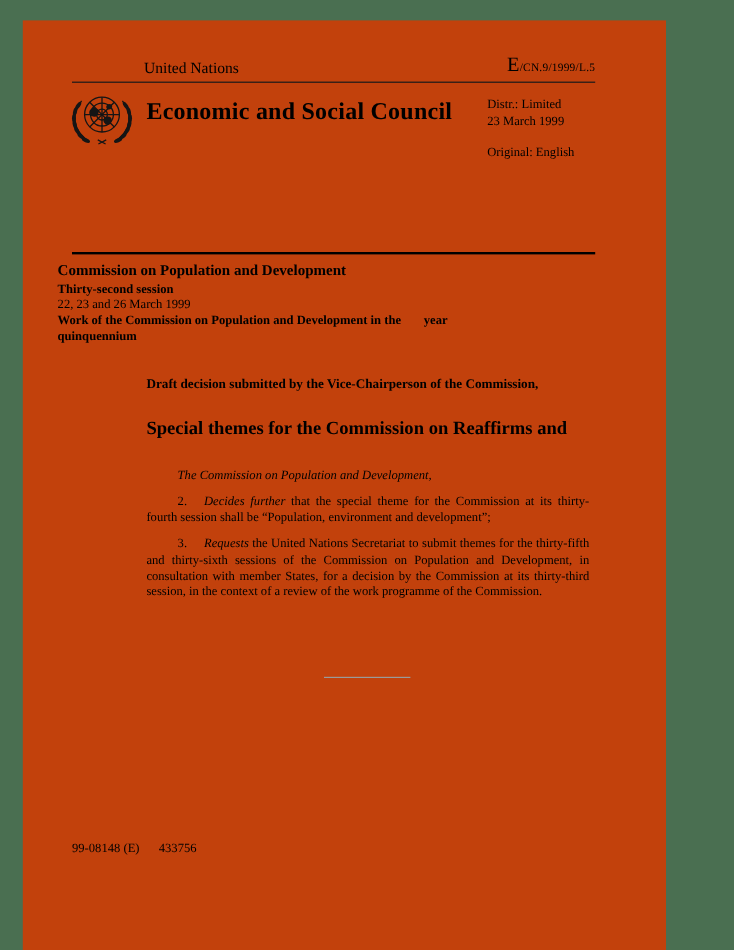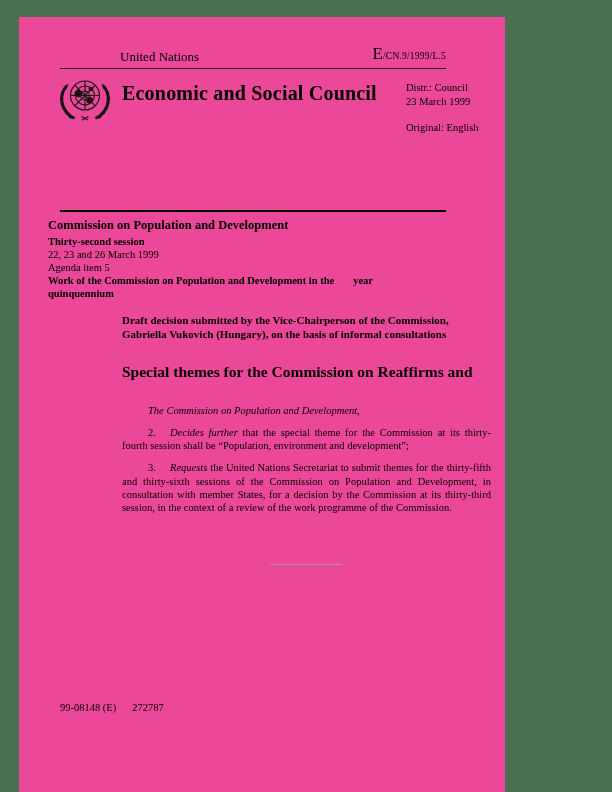"United Nations" .paper { background: #ec4899 -> #c2410c; width: 486px -> 536px }
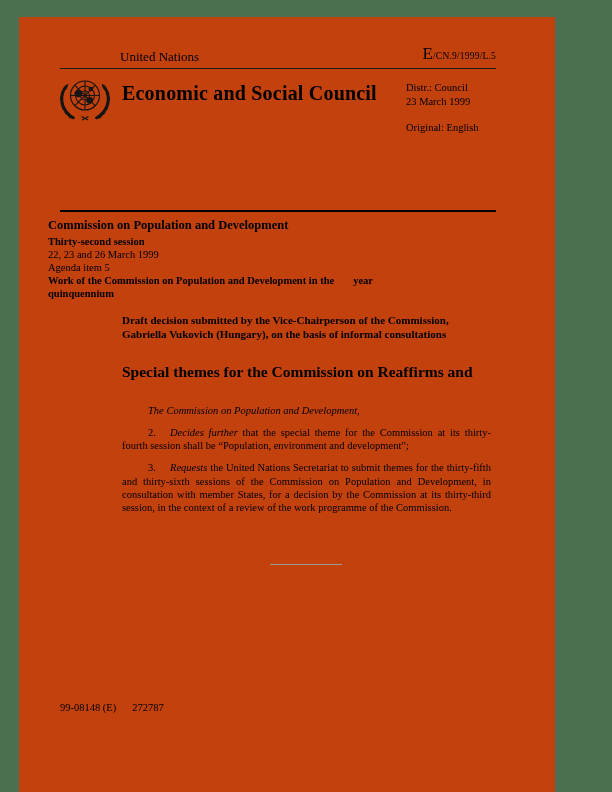"Distr.: Council" span { text: Council -> Limited }
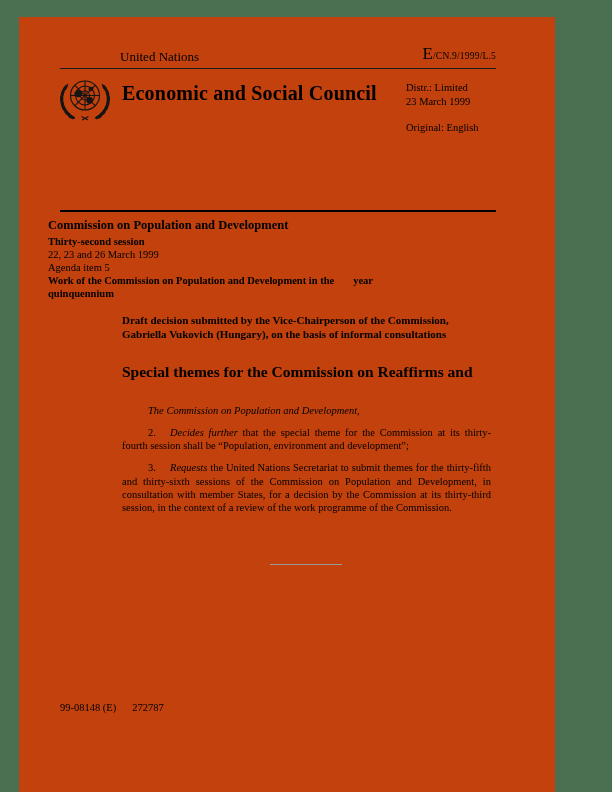"Agenda item 5" div { html: <div>Agenda item 5</div> -> none }
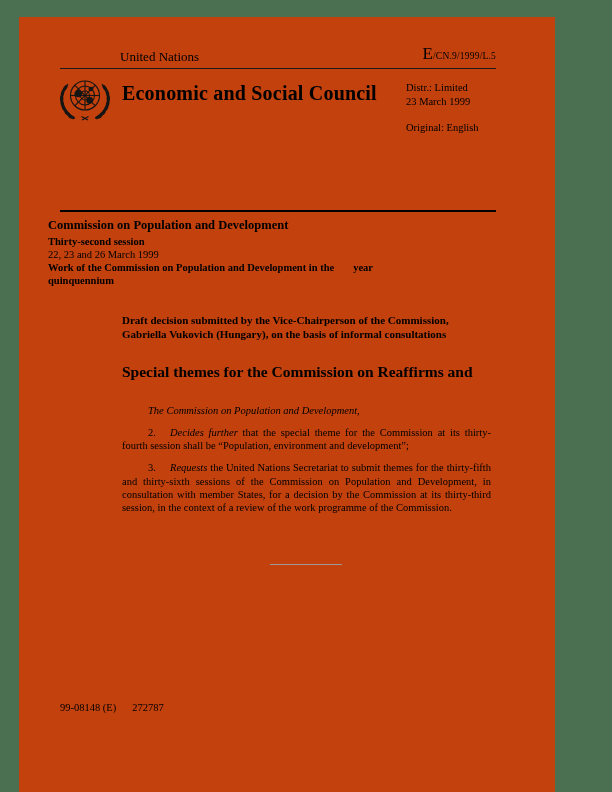"Gabriella Vukovich (Hungary), on the" span { html: <span>Gabriella Vukovich (Hungary), on the basis of informal consultations</span> -> none }
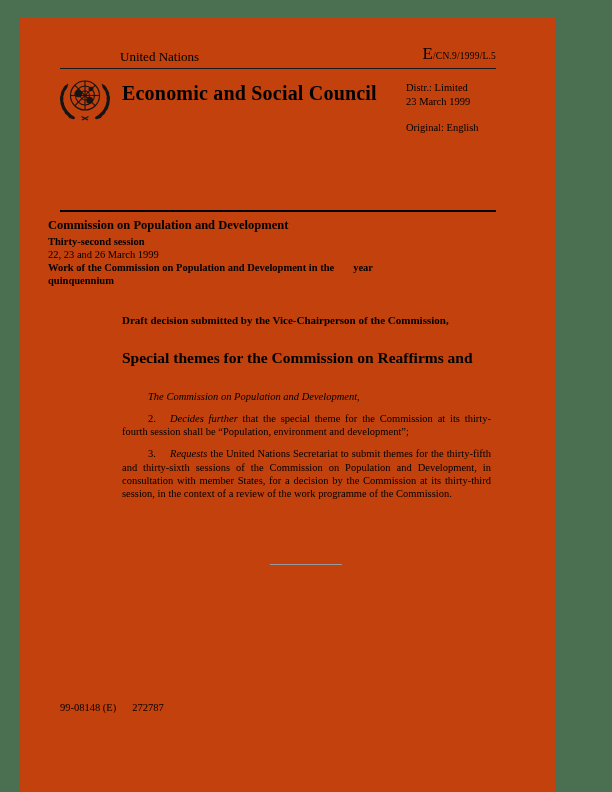"272787" span.job-code { text: 272787 -> 433756 }
